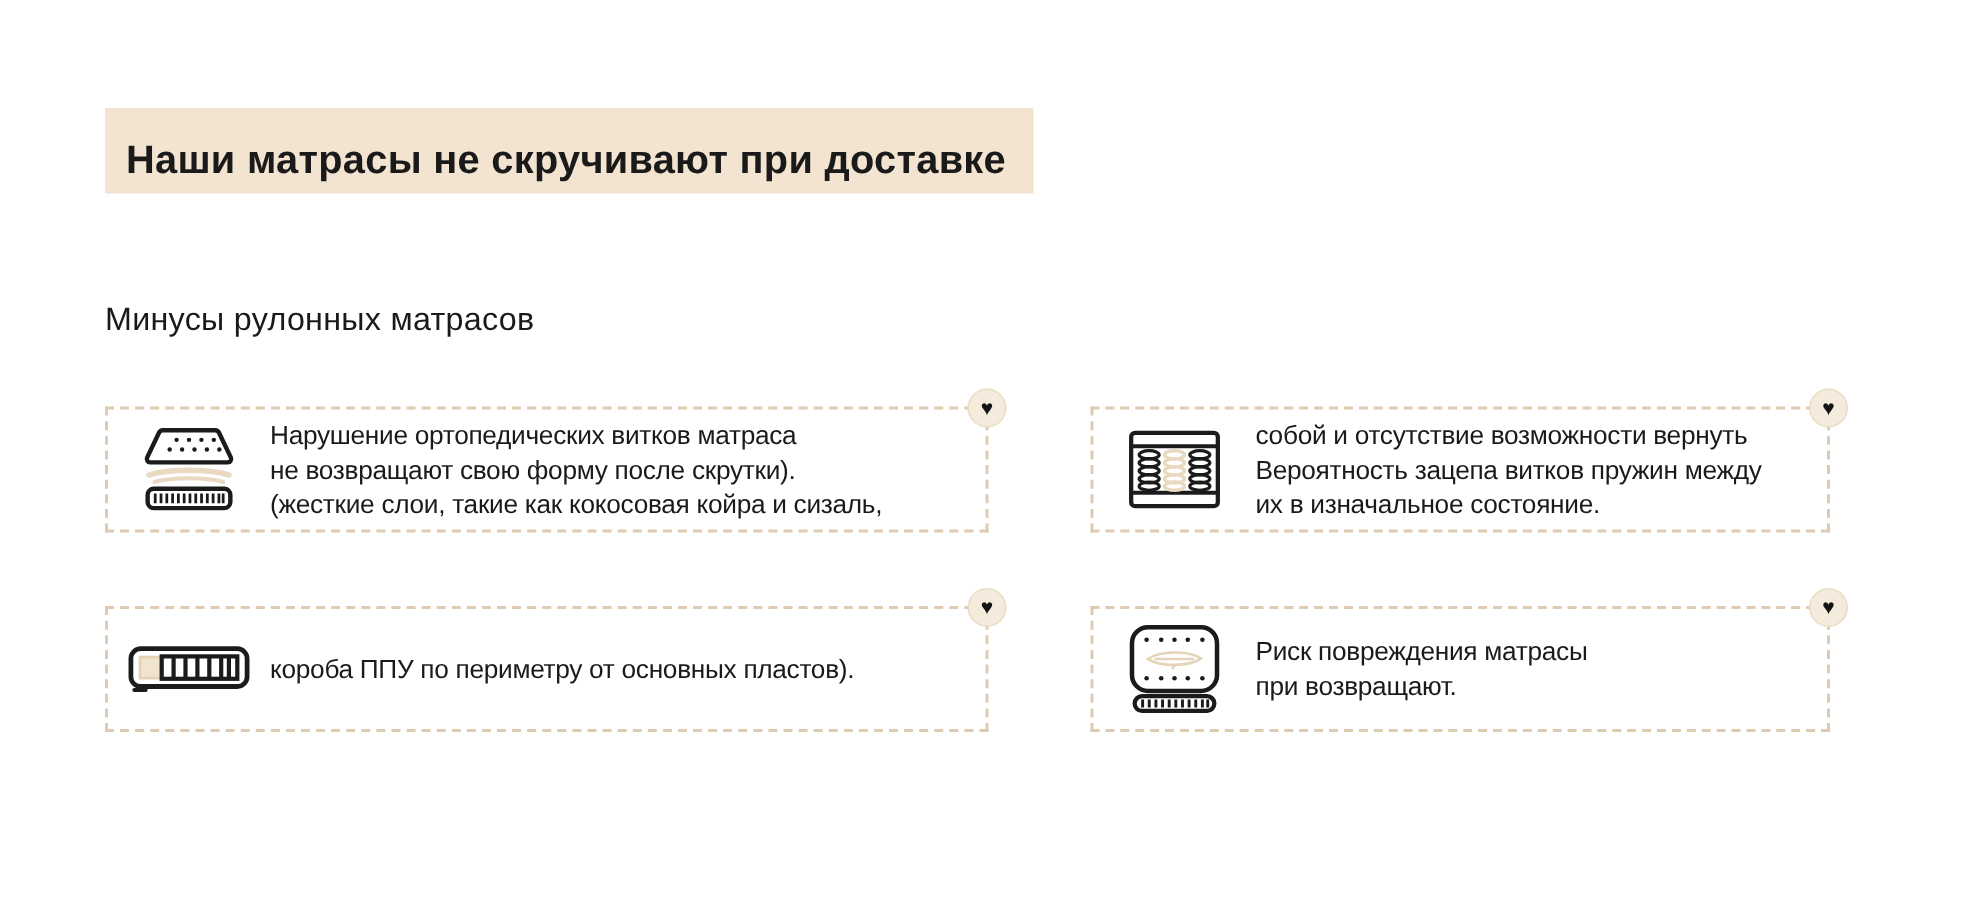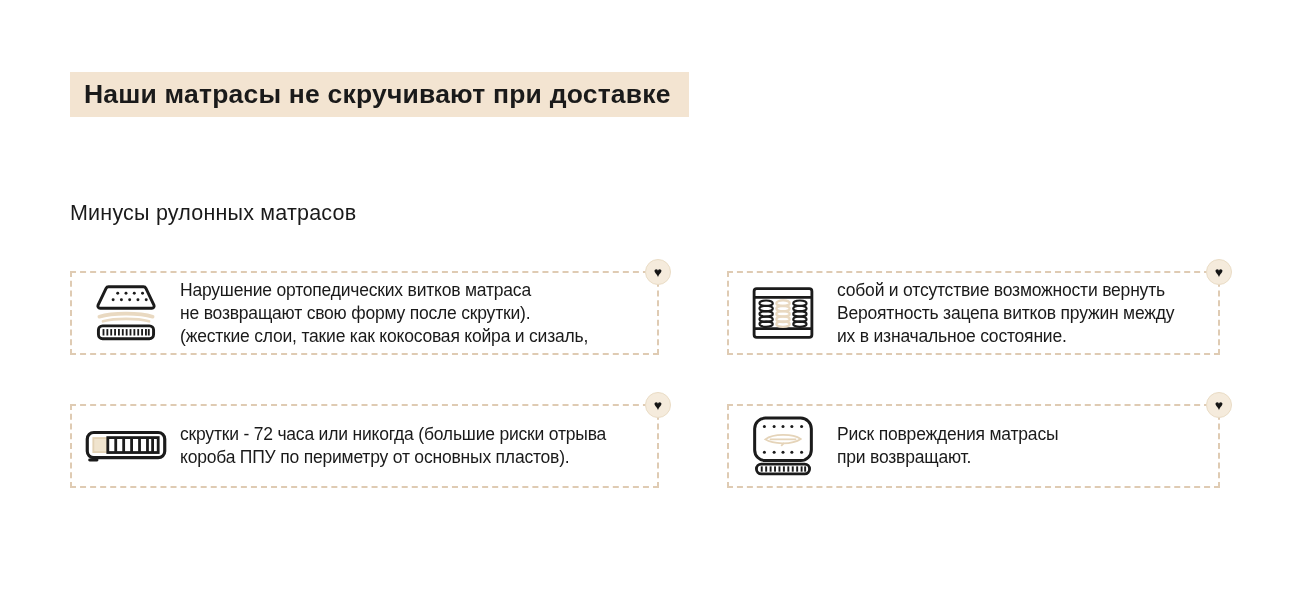"Наши матрасы не скручивают при" .title-box { padding: 0 18px 0 14px -> 12px 18px 0 14px }
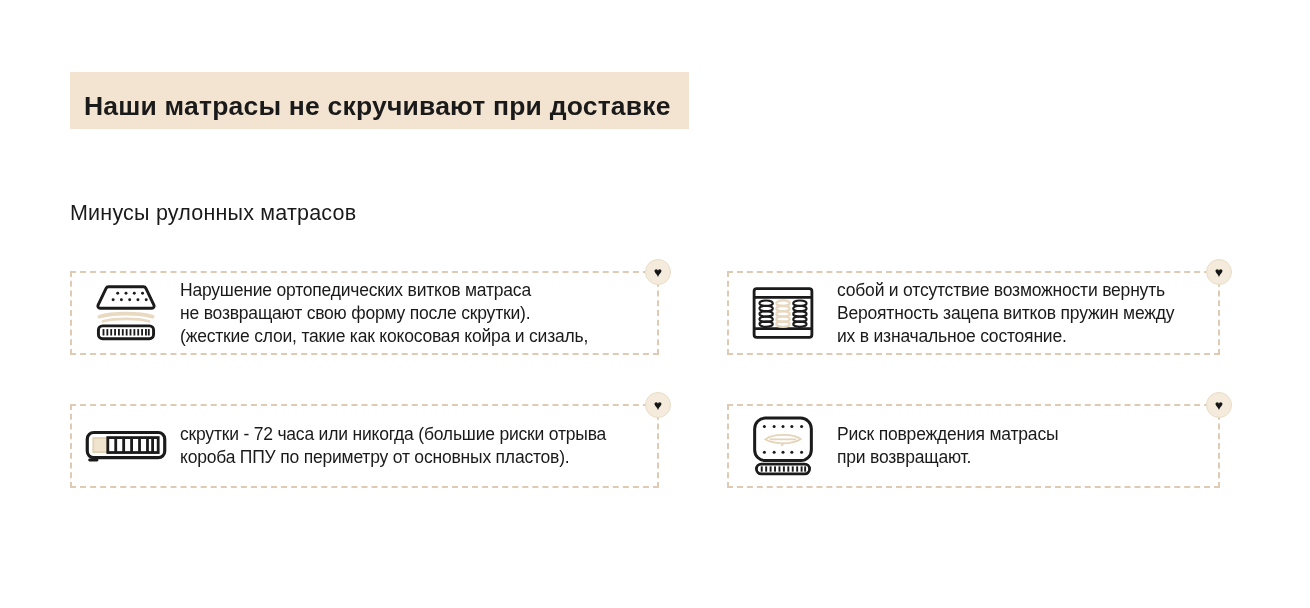"скрутки - 72 часа или" div { html: <div>скрутки - 72 часа или никогда (большие риски отрыва</div> -> none }
